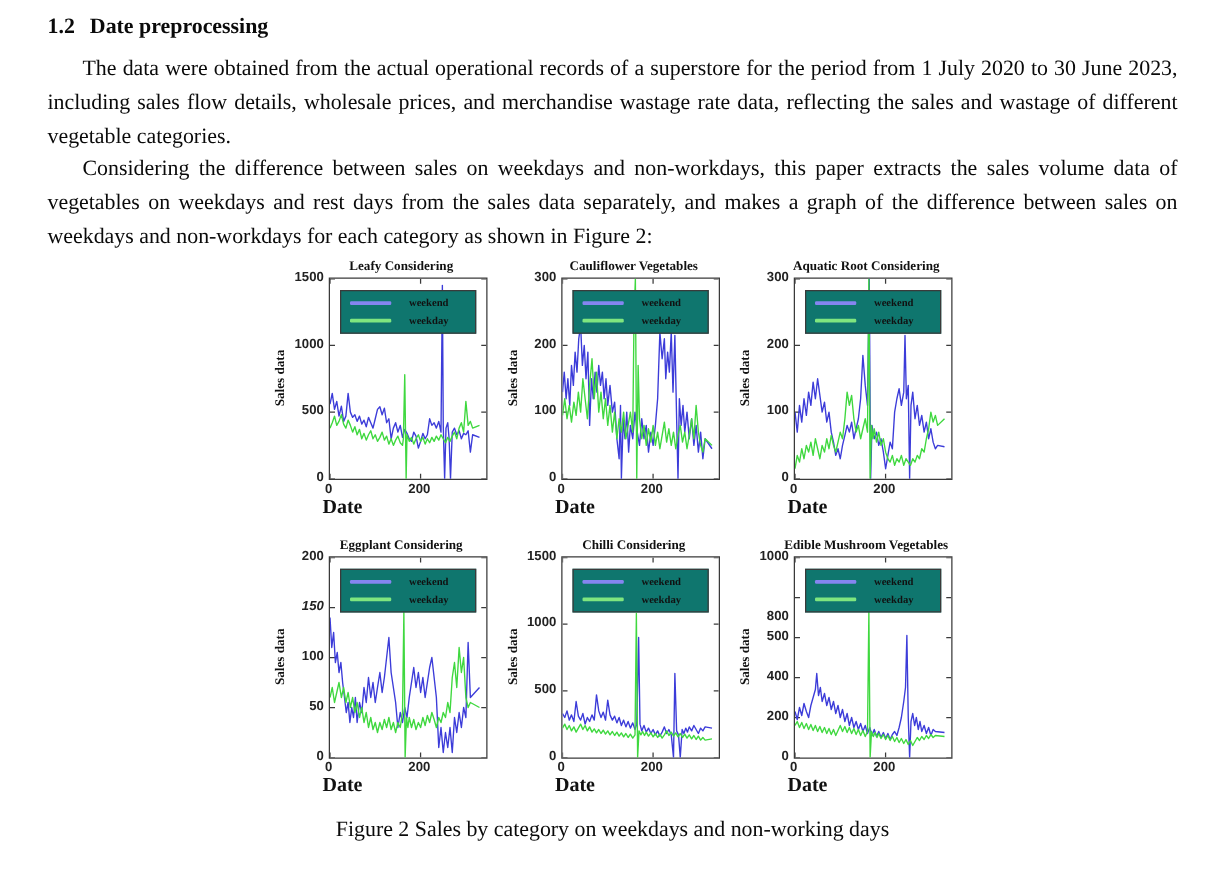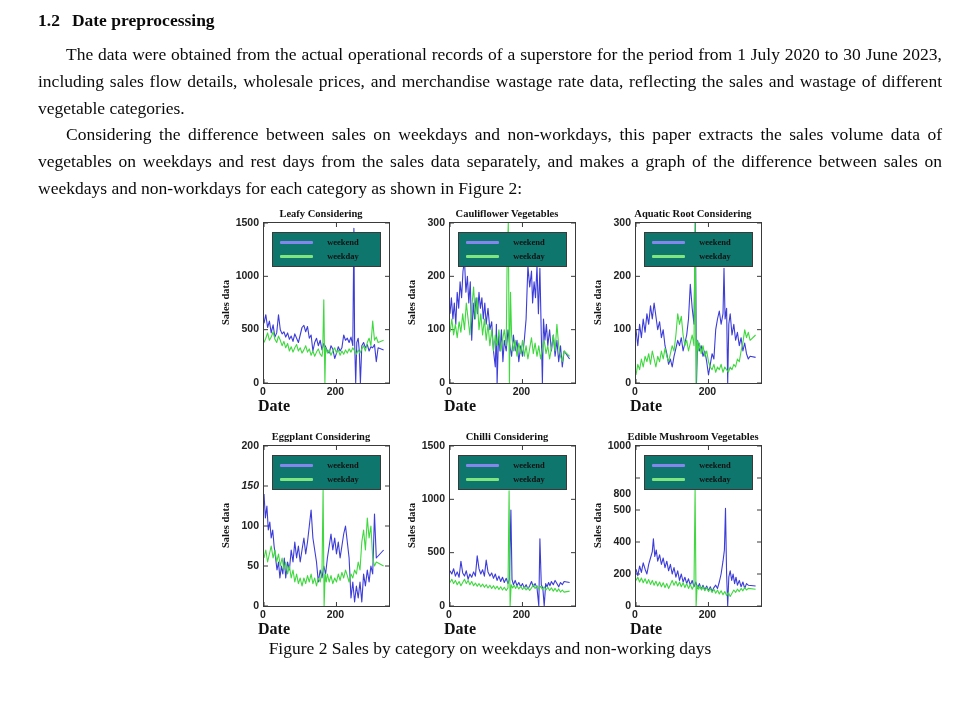"Figure 2 Sales by category" .figure-caption { margin-top: 2px -> 17px }
